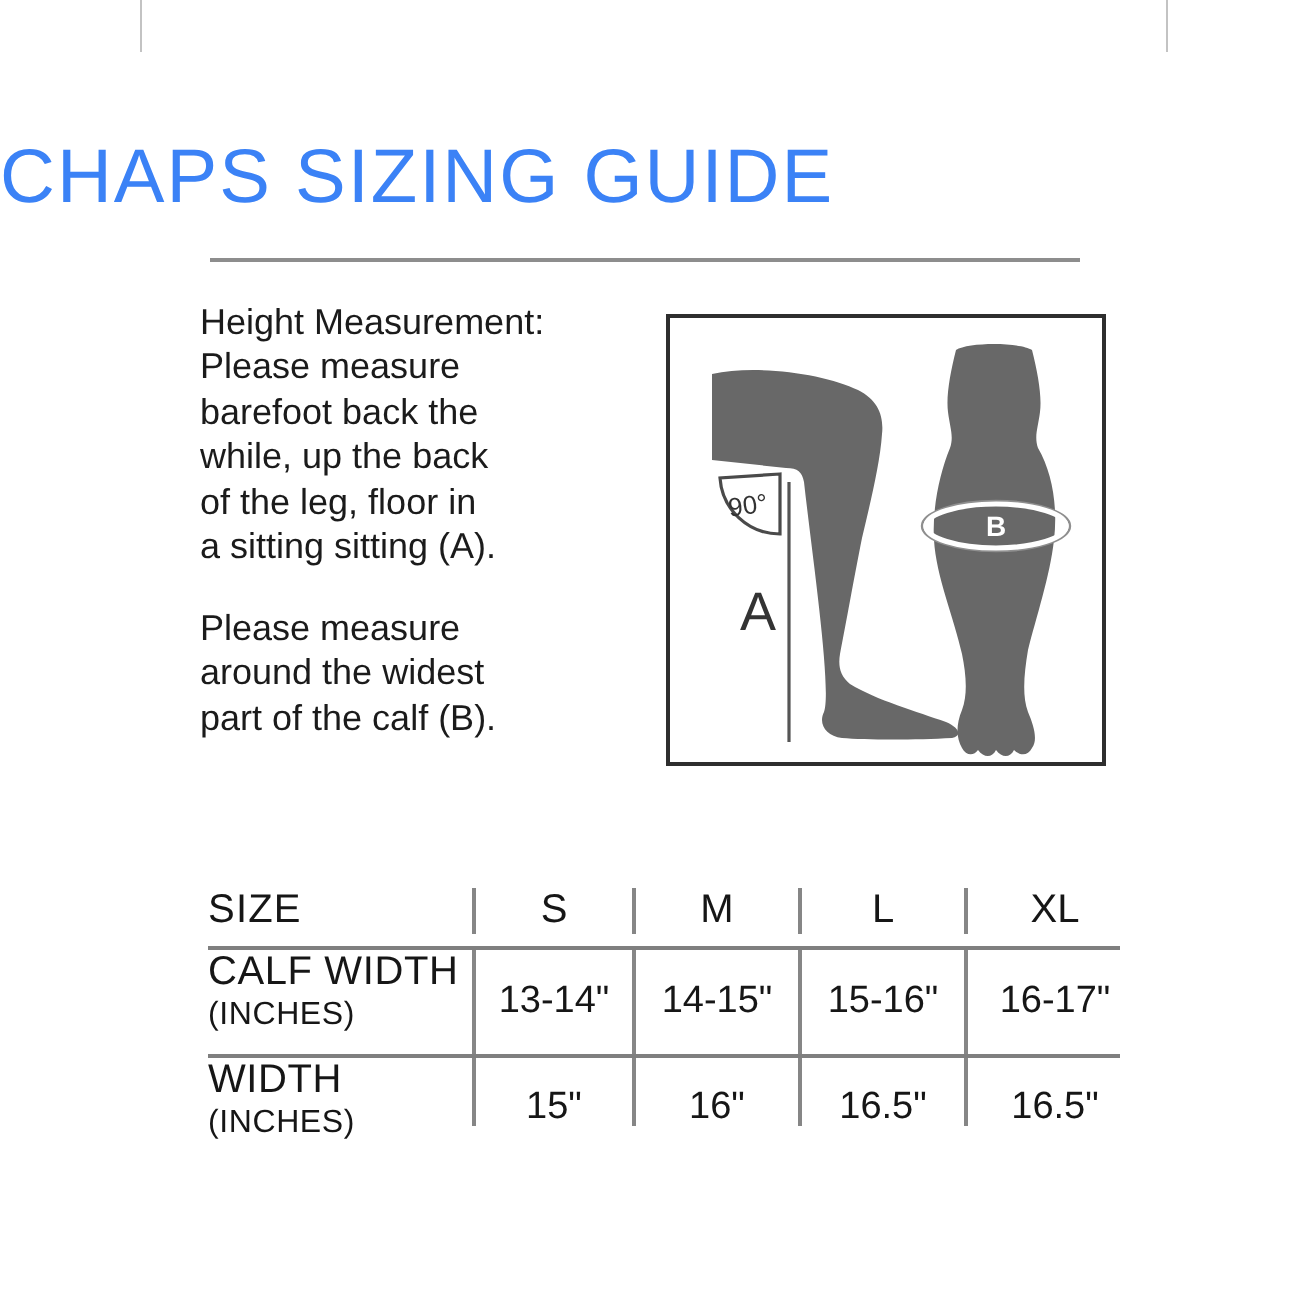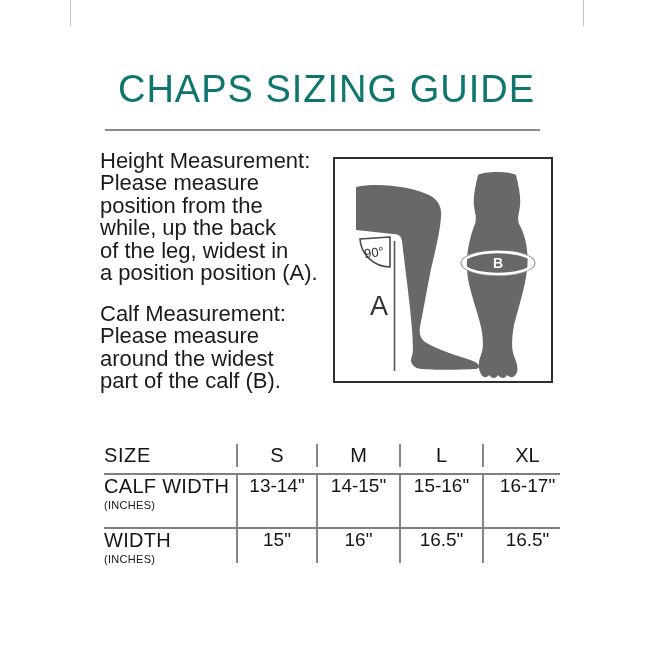"CHAPS SIZING GUIDE" .title { color: #0f766e -> #3b82f6; text-align: center -> left }
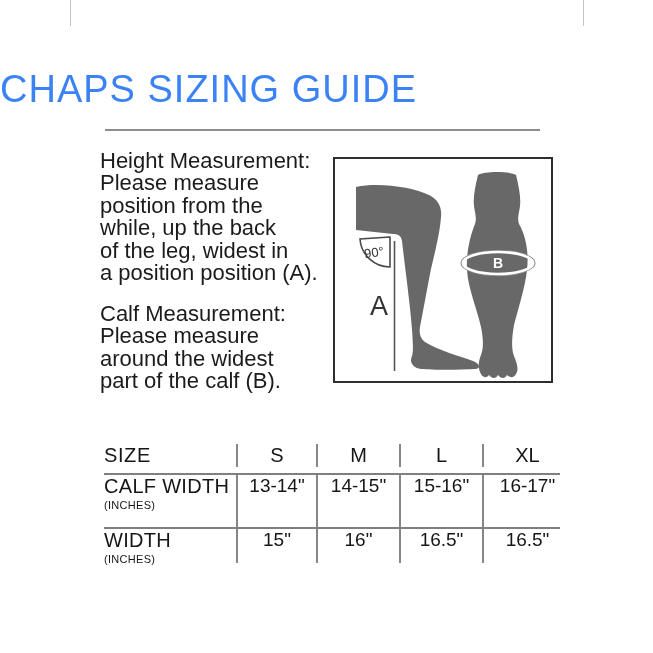"Height Measurement:" .para { font-size: 22px -> 18px }
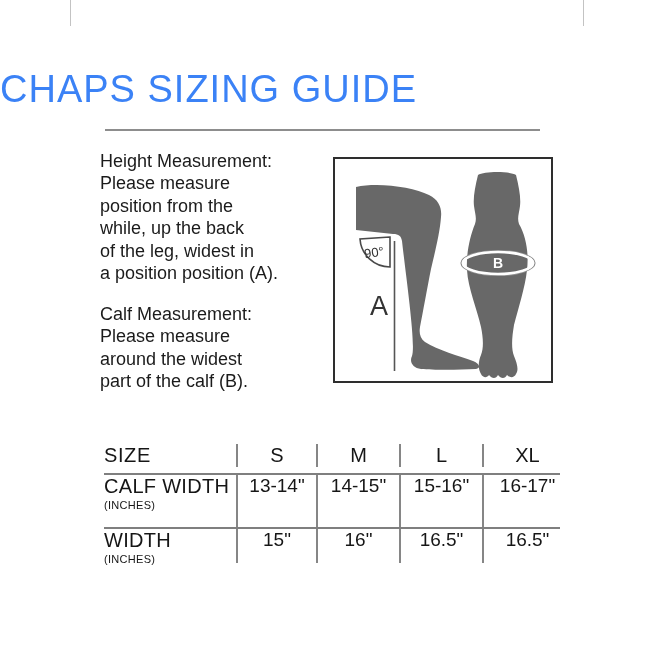"position from the" span { text: position from -> barefoot back }
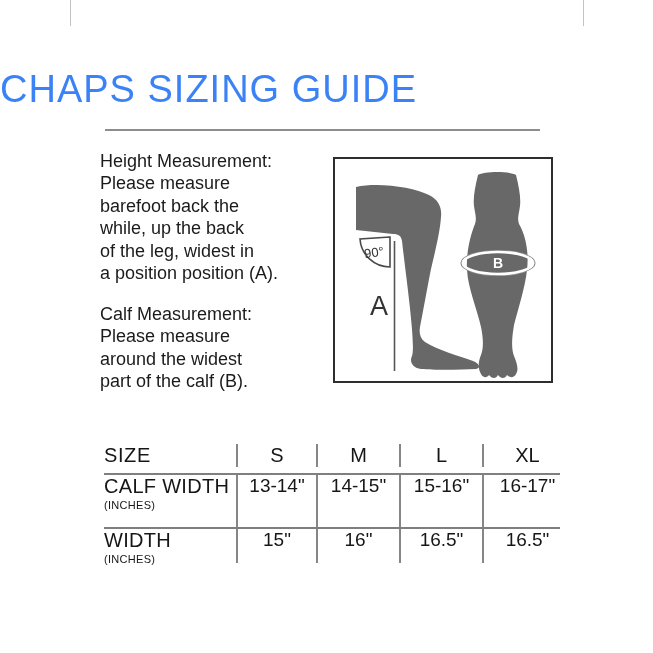"of the leg, widest in" span { text: widest -> floor }
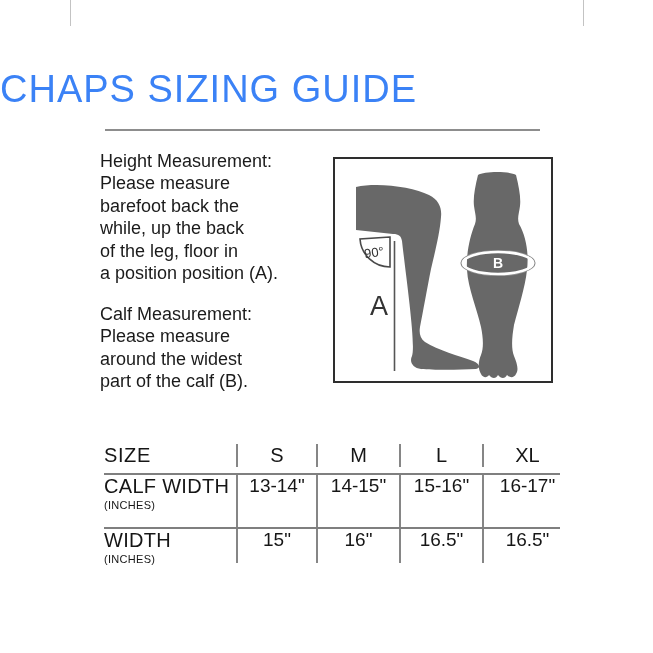"a position position (A)." span { text: position position -> sitting sitting }
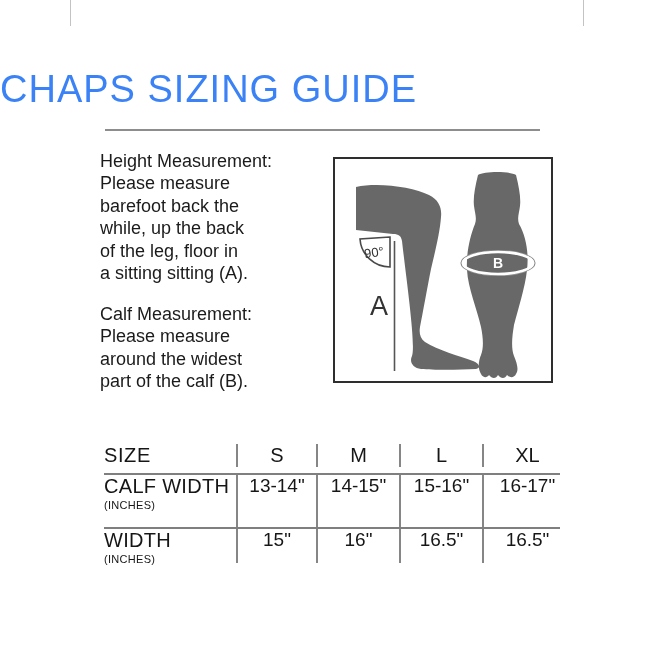"Calf Measurement:" span { html: <span>Calf Measurement:</span> -> none }
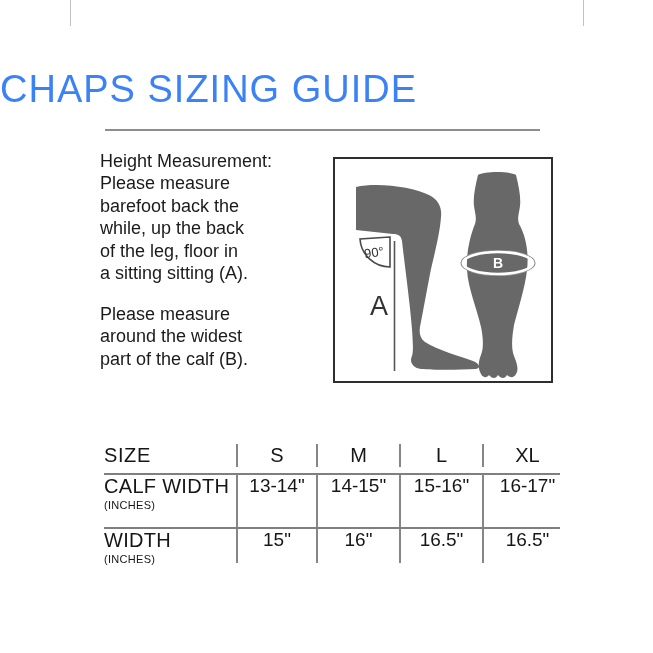"SIZE" .cell { align-items: none -> center }
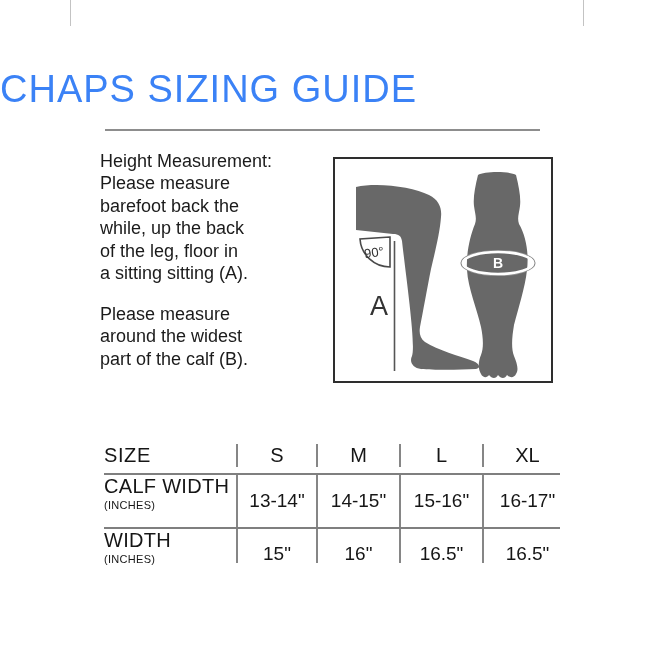"(INCHES)" .unit { font-size: 11px -> 16px }
